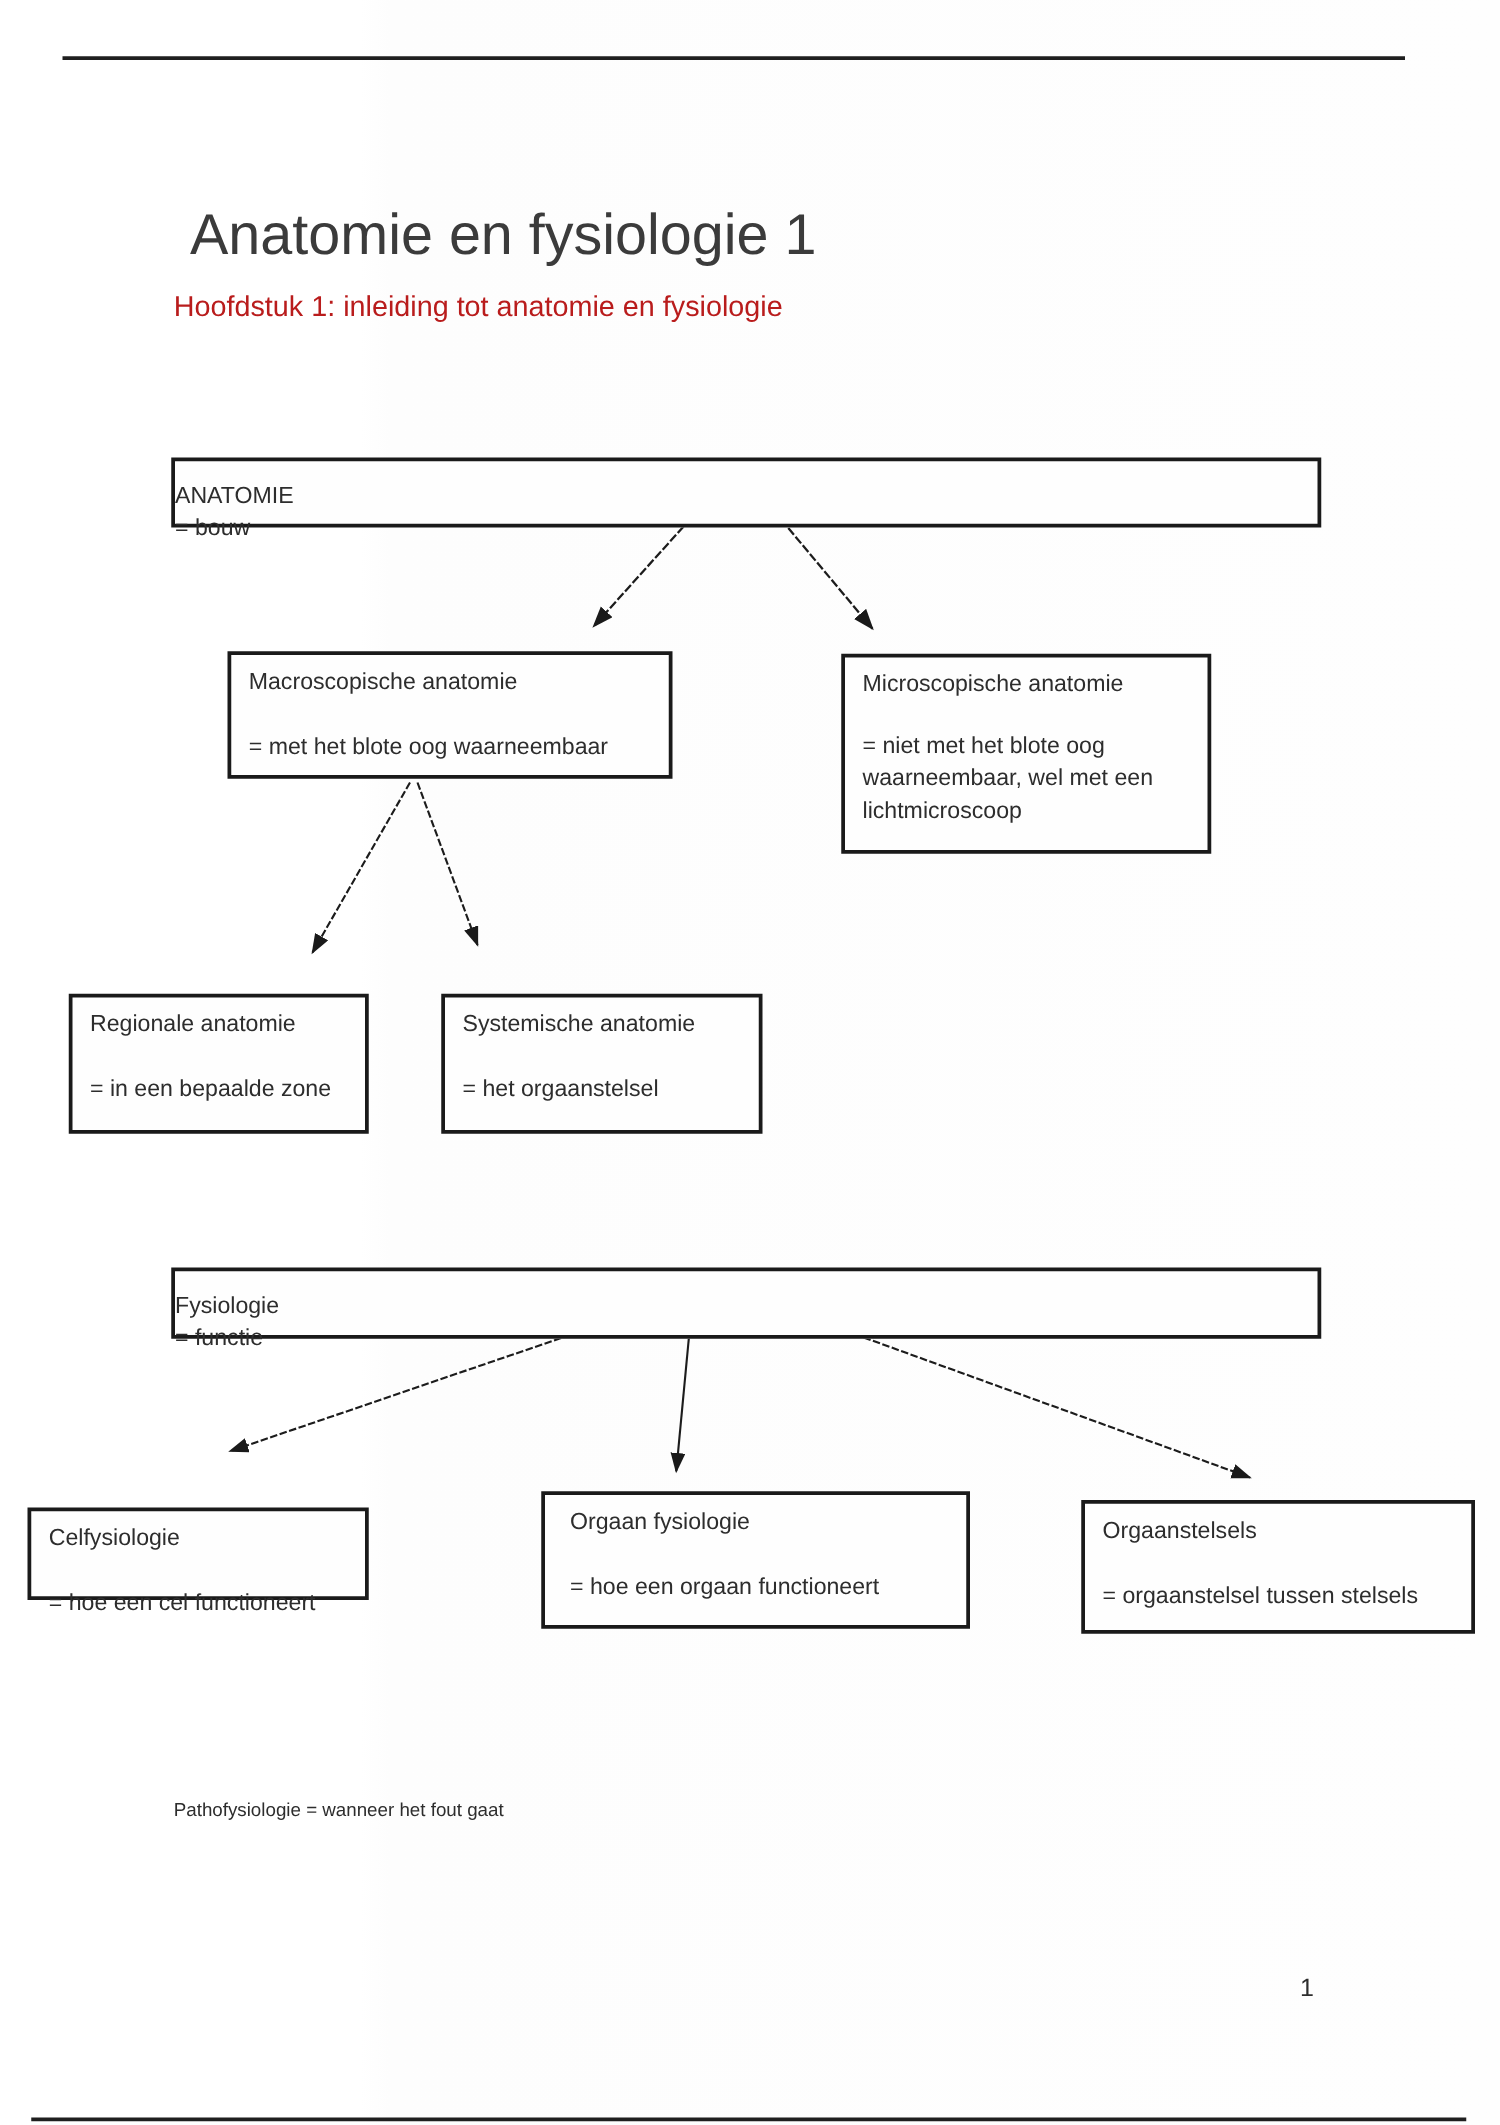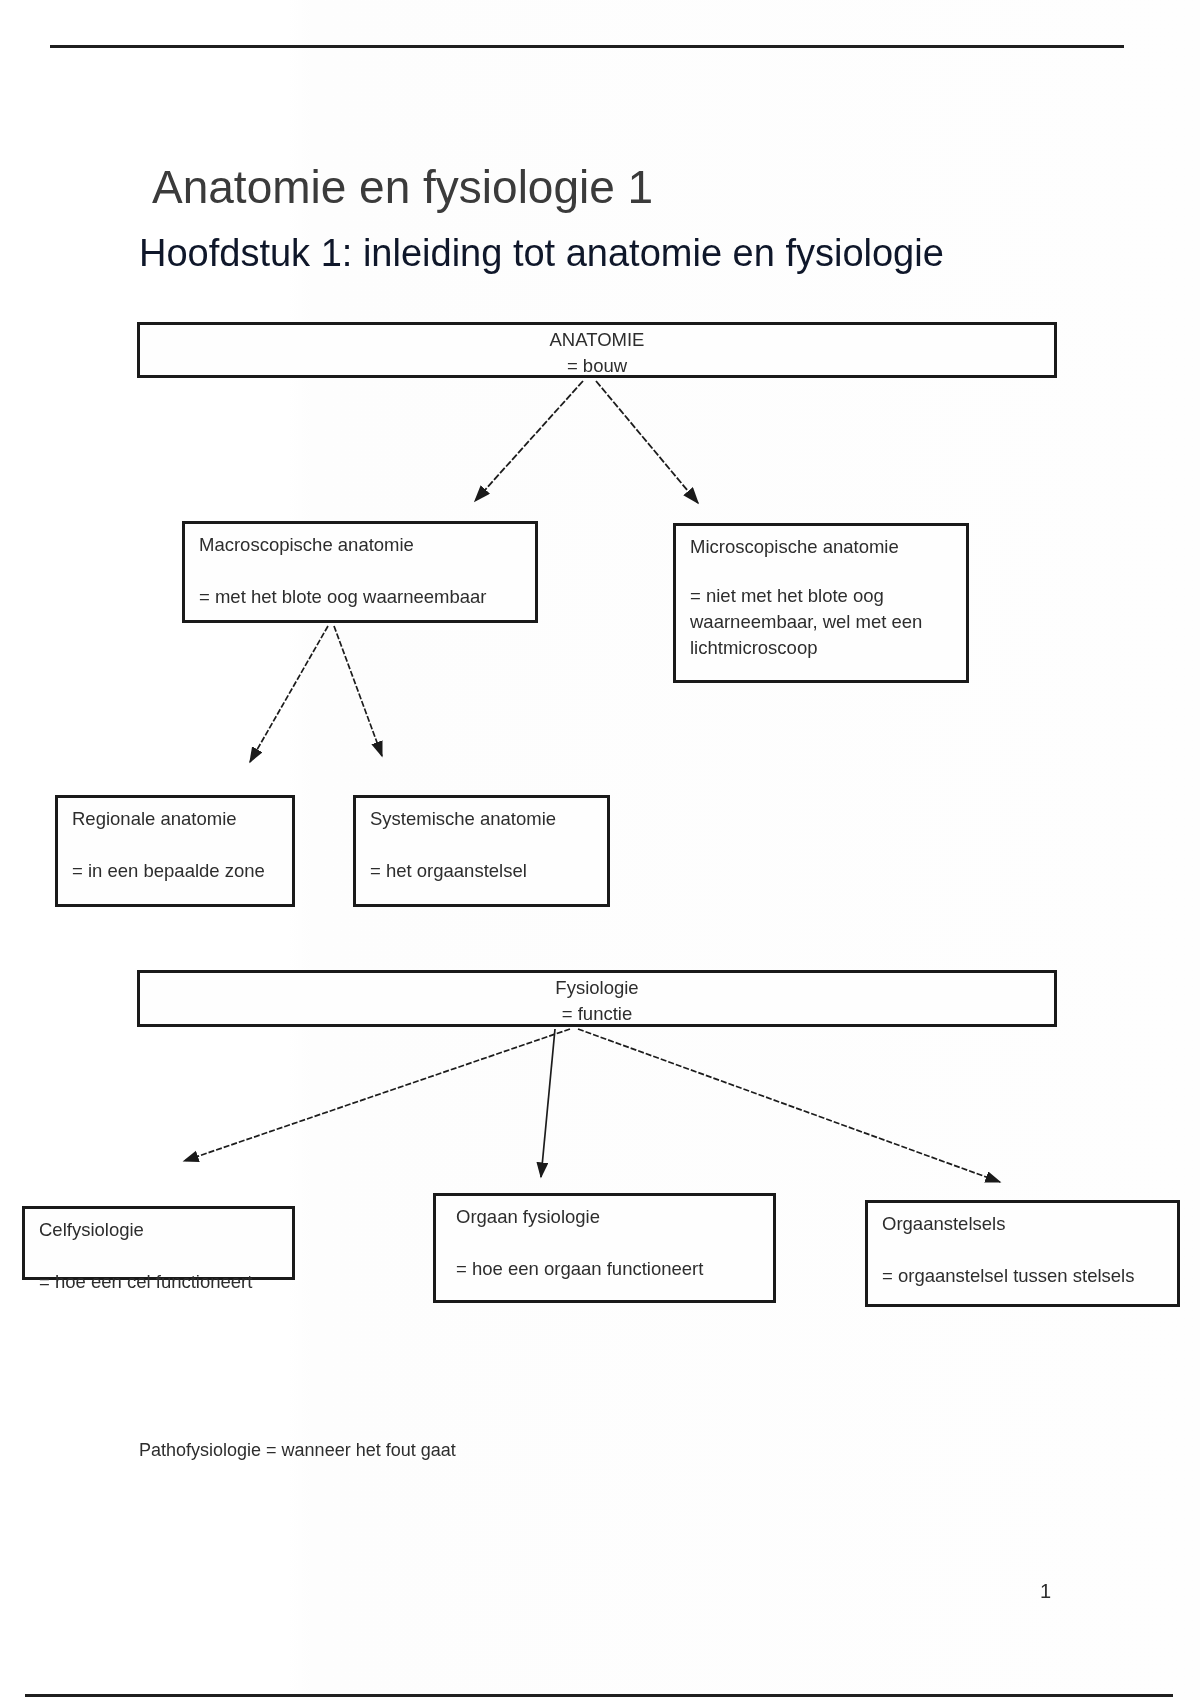"Hoofdstuk 1: inleiding tot anatomie" #page-subtitle { color: #0f172a -> #b91c1c; font-size: 38px -> 23px }
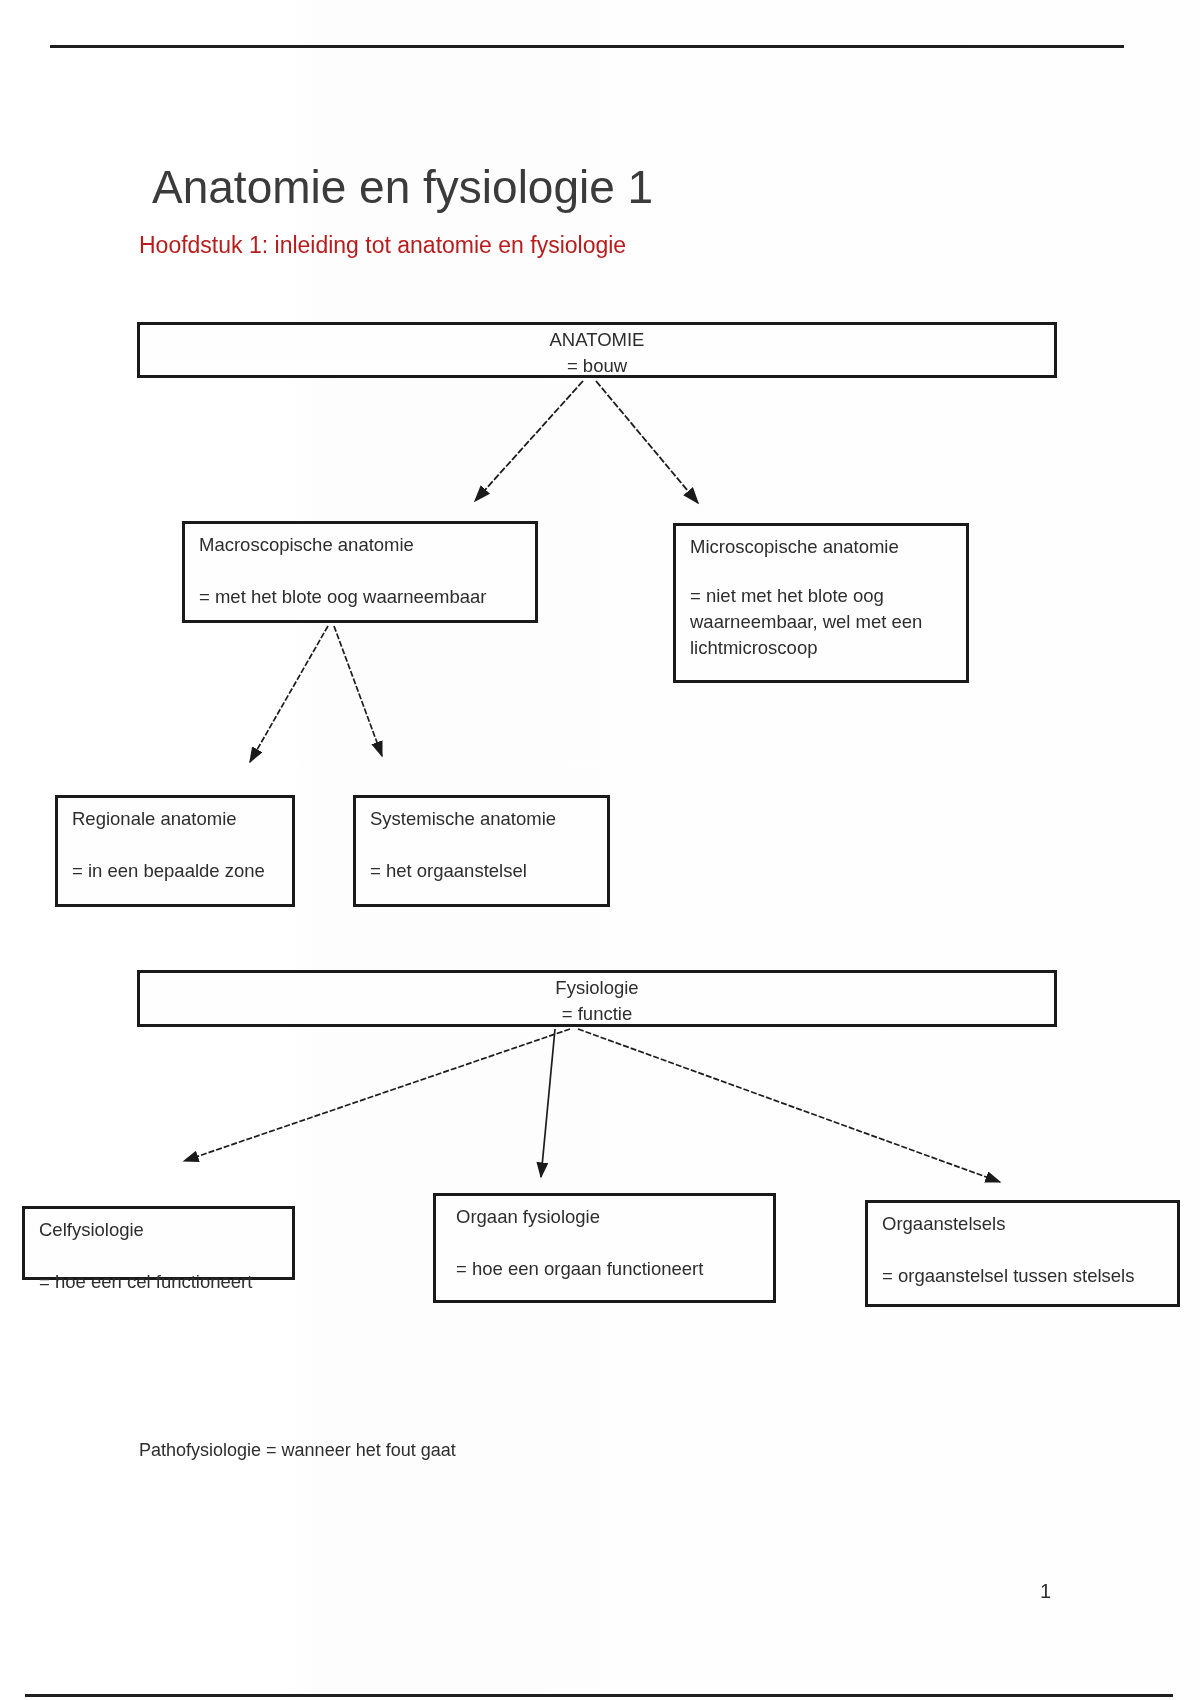"ANATOMIE" .centerbox { margin-top: none -> 44px; padding-top: 2px -> 14px; text-align: center -> left }
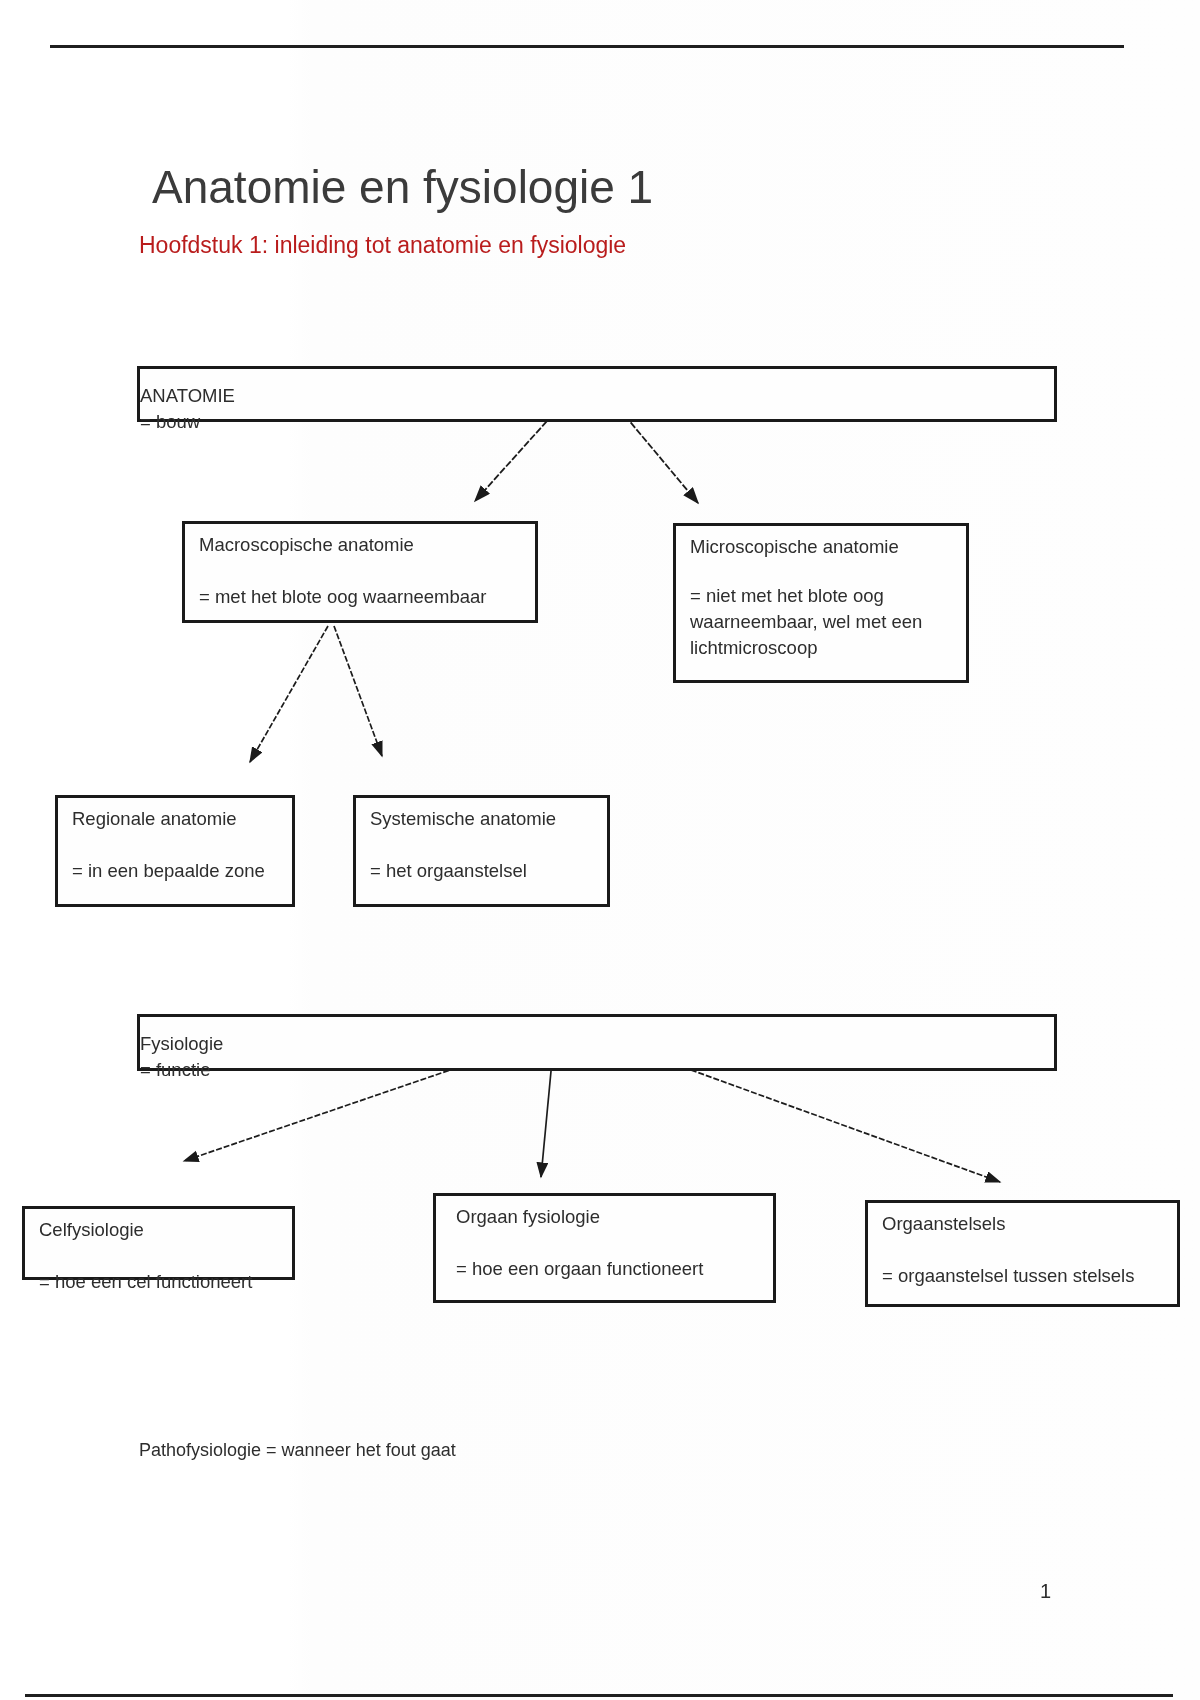"Pathofysiologie = wanneer het fout" #footnote { font-size: 18px -> 15px }
